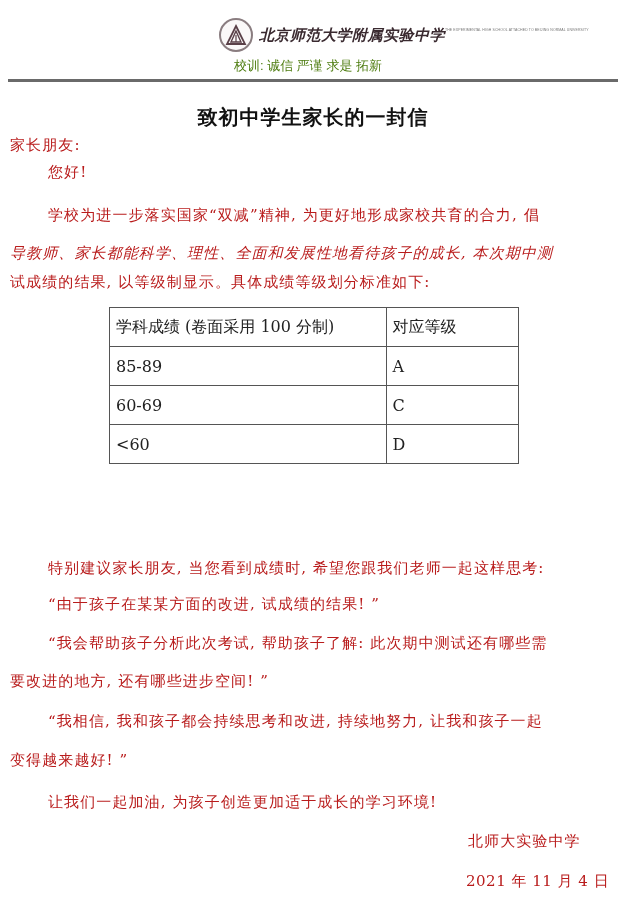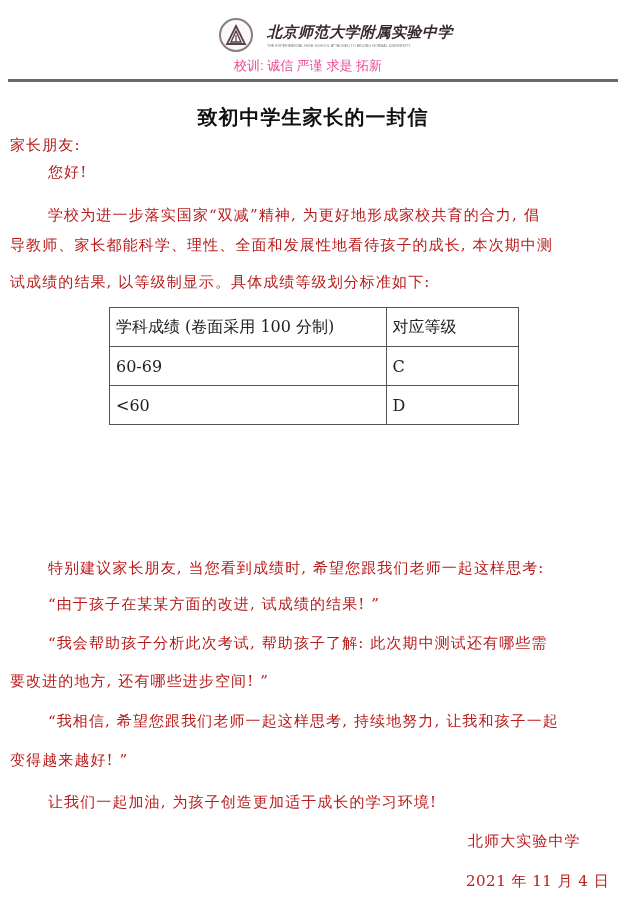"北京师范大学附属实验中学" .school-name-block { flex-direction: column -> row; margin-left: 14px -> 6px }
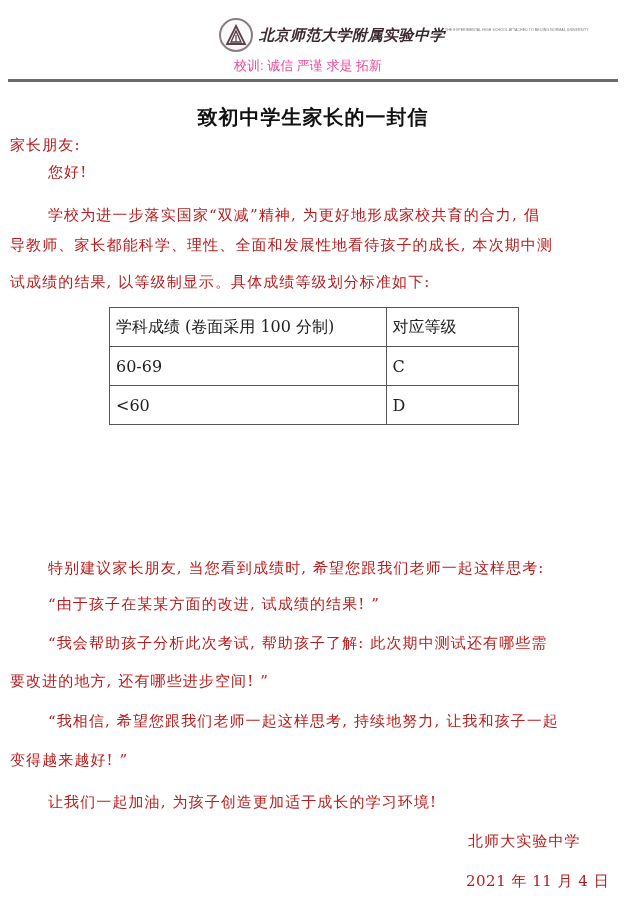"校训: 诚信 严谨 求是 拓新" .motto { color: #ec4899 -> #4d7c0f }
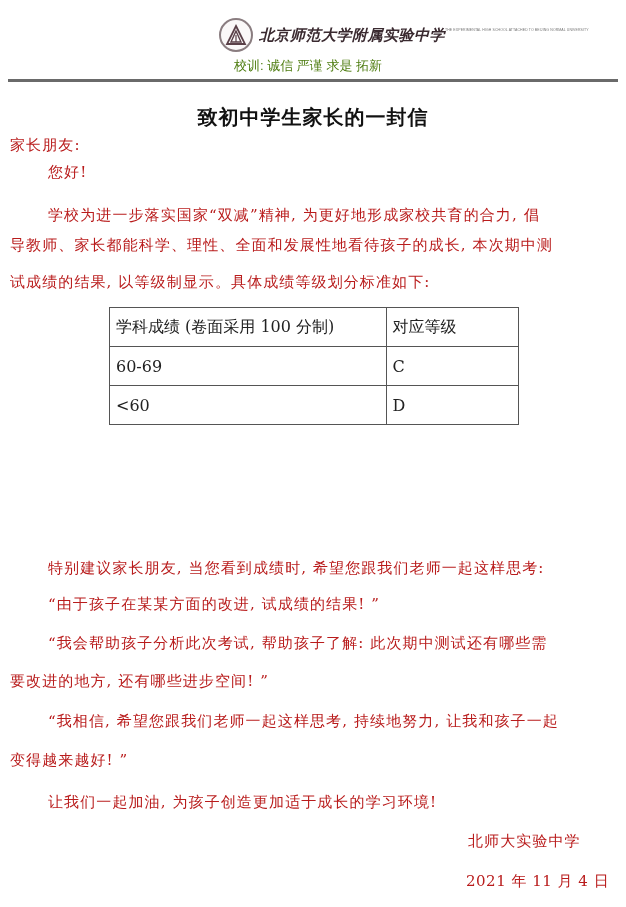"导教师、家长都能科学、理性、全面和发展性地看待孩子的成长, 本次期中测" div.p { font-style: none -> italic; top: 236px -> 244px }
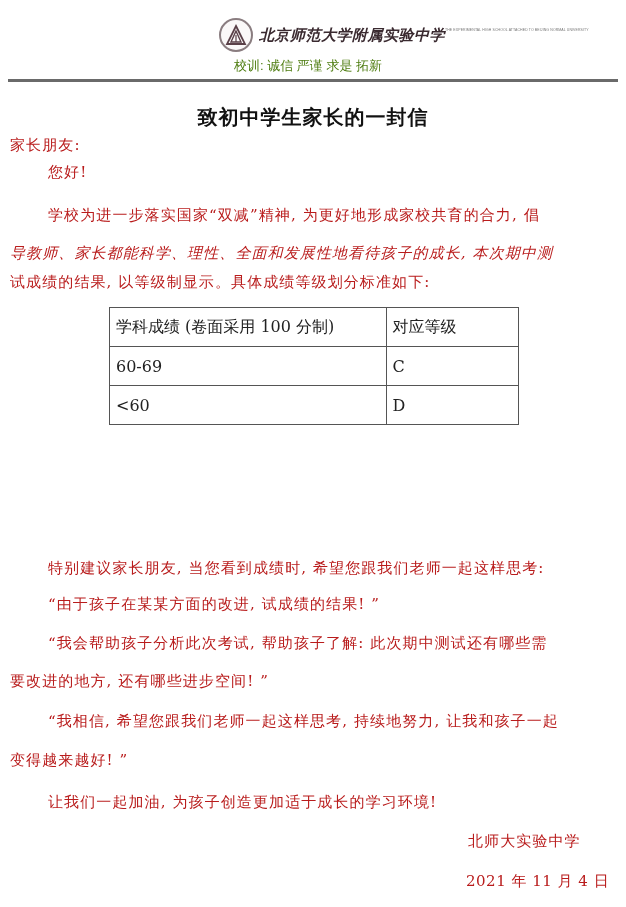"85-89" tr { html: none -> <tr> <td>85-89</td> <td>A</td> </tr> }
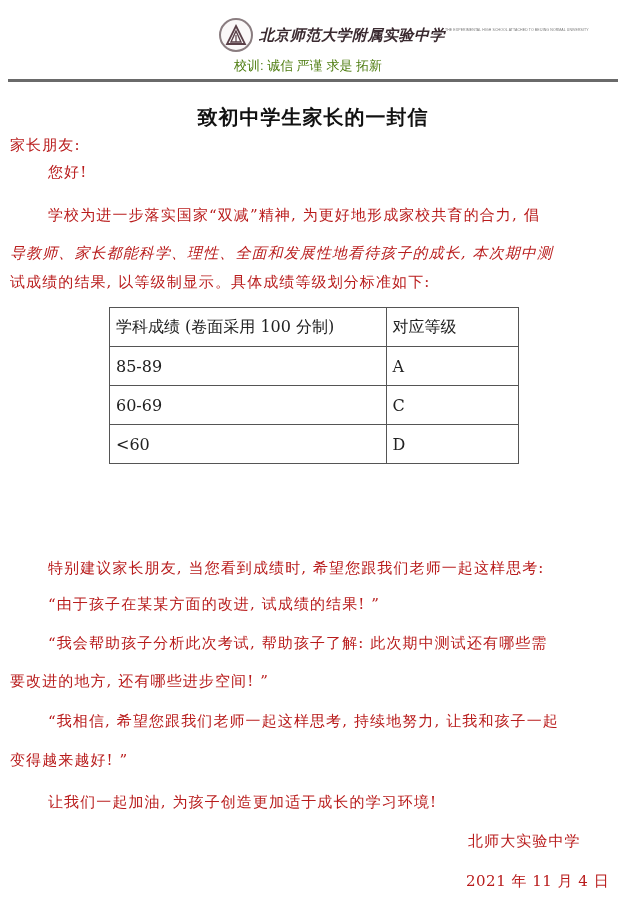"“我相信, 希望您跟我们老师一起这样思考, 持续地努力, 让我和孩子一起" div.p { text: 希望您跟我们老师一起这样思考 -> 我和孩子都会持续思考和改进 }
